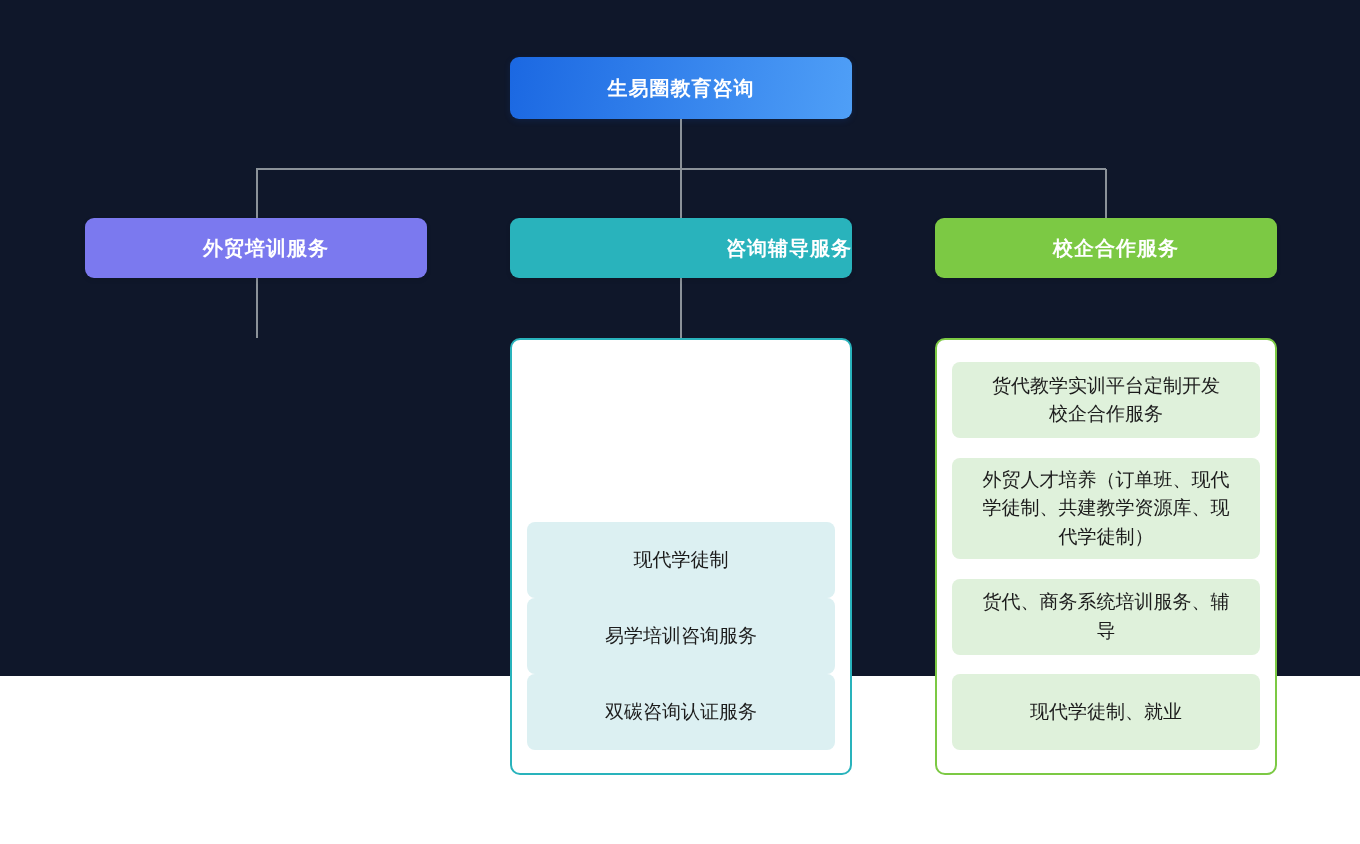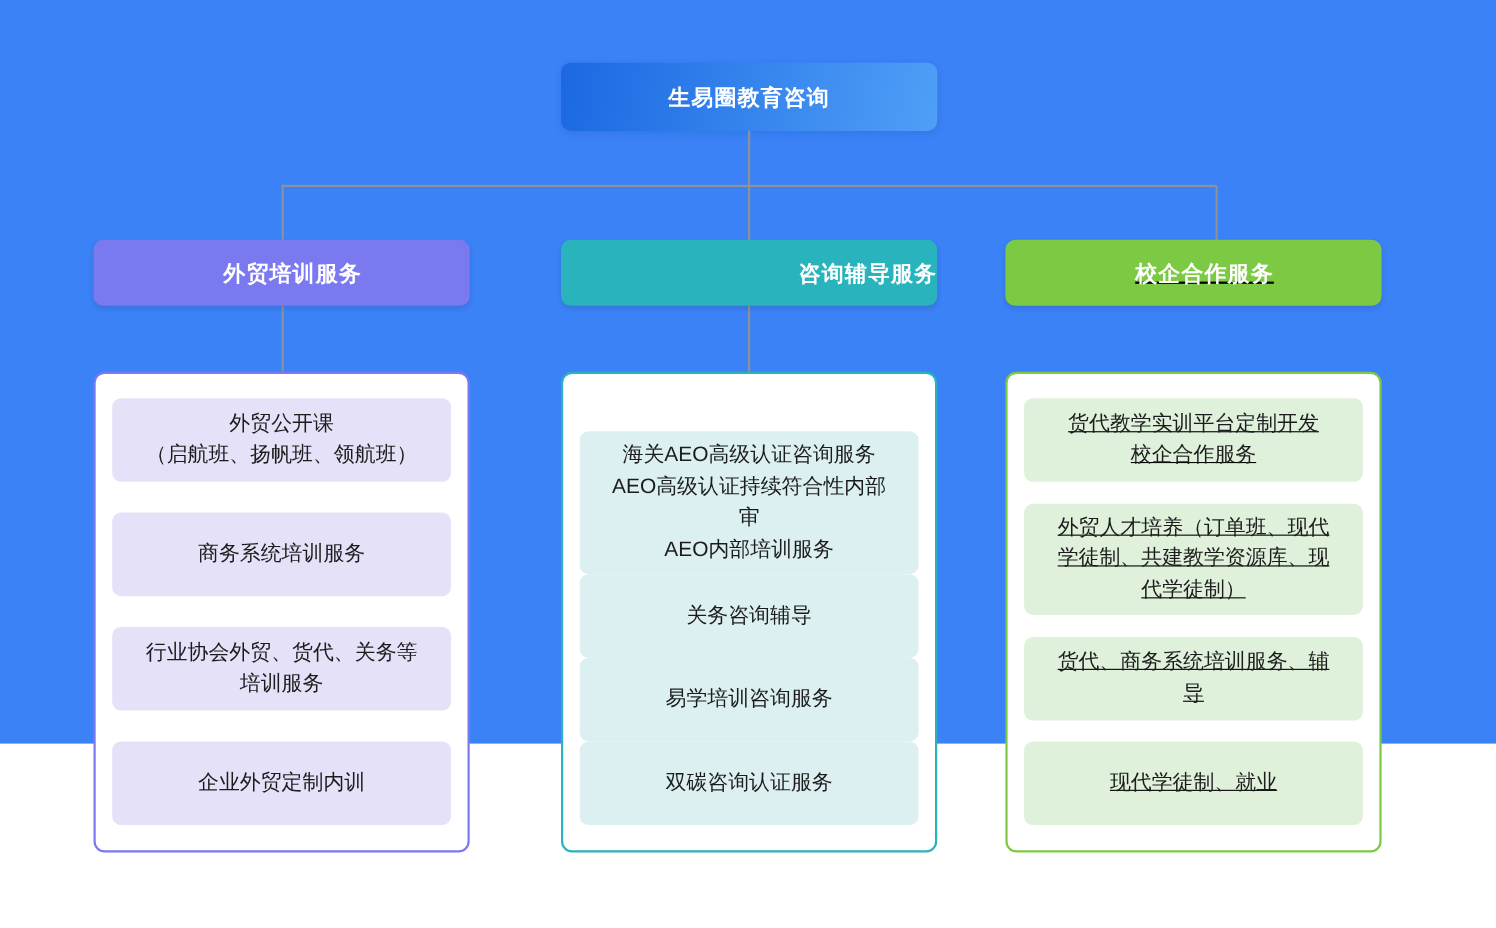"生易圈教育咨询" .canvas { background: #3b82f6 -> #0f172a }
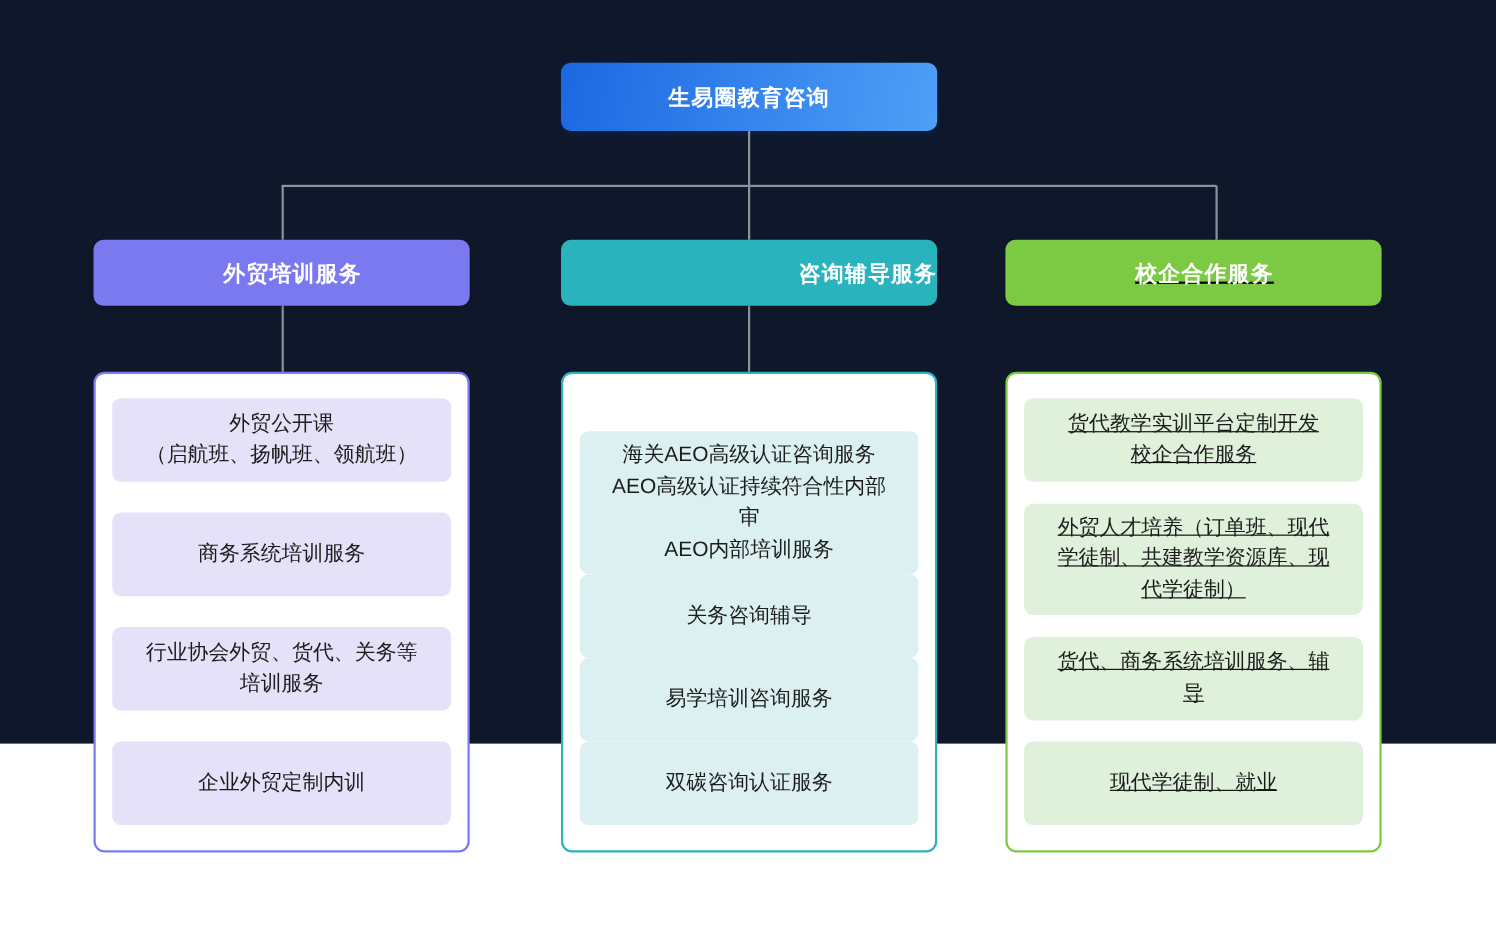"校企合作服务" .col2 { left: 914px -> 935px; text-decoration: underline -> none }
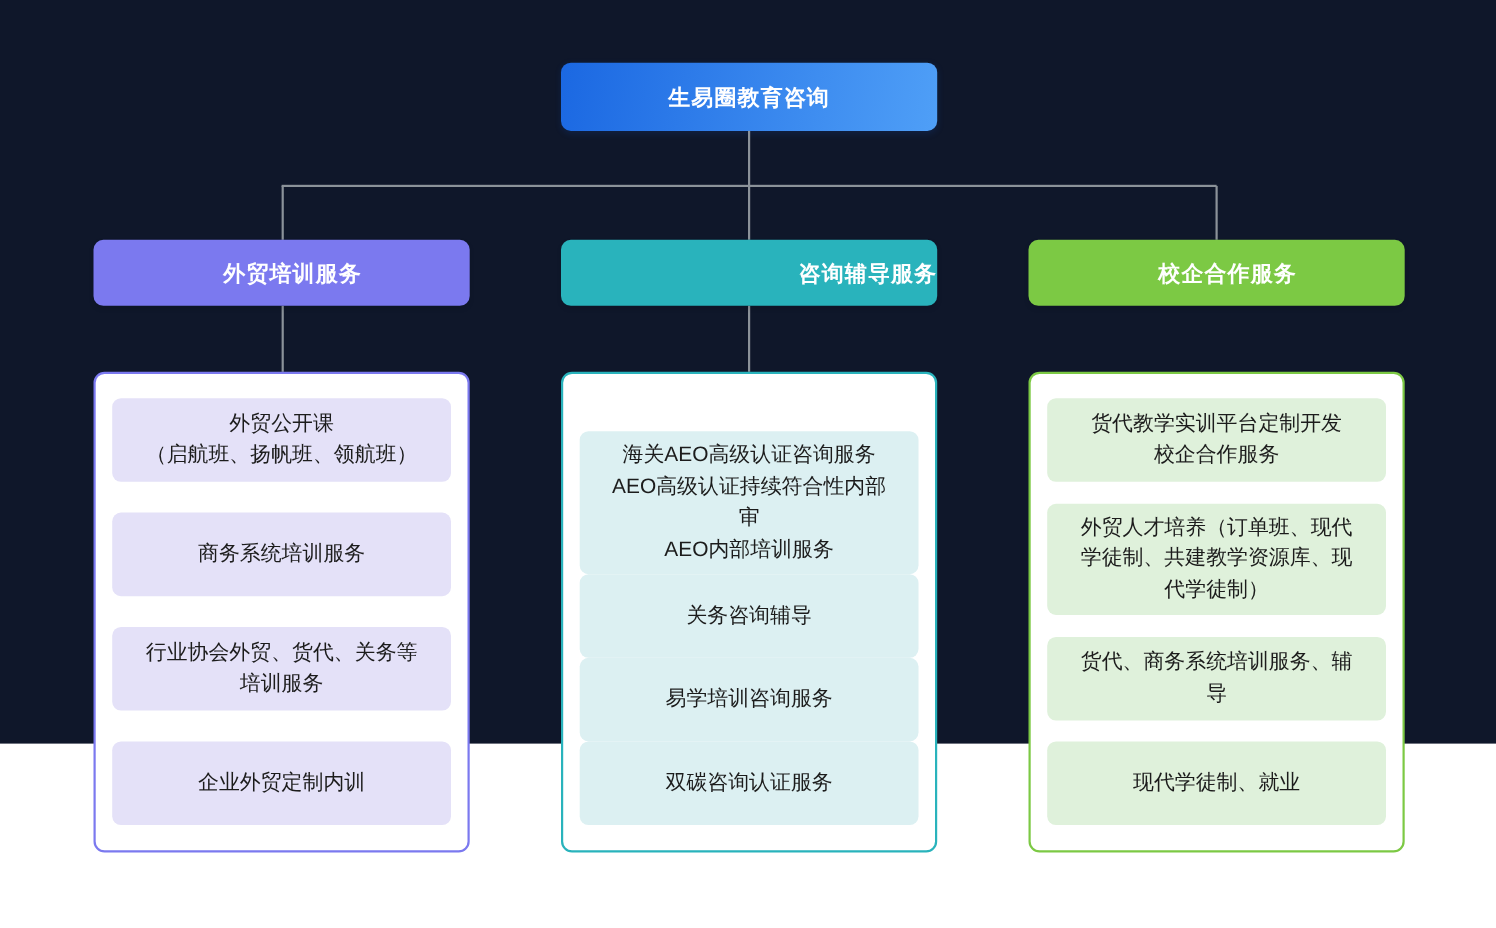"外贸公开课" div.panel { html: <div> <div>外贸公开课 （启航班、扬帆班、领航班）</div> <div>商务系统培训服务</div> <div>行业协会外贸、货代、关务等培训服务</div> <div>企业外贸定制内训</div> </div> -> none }
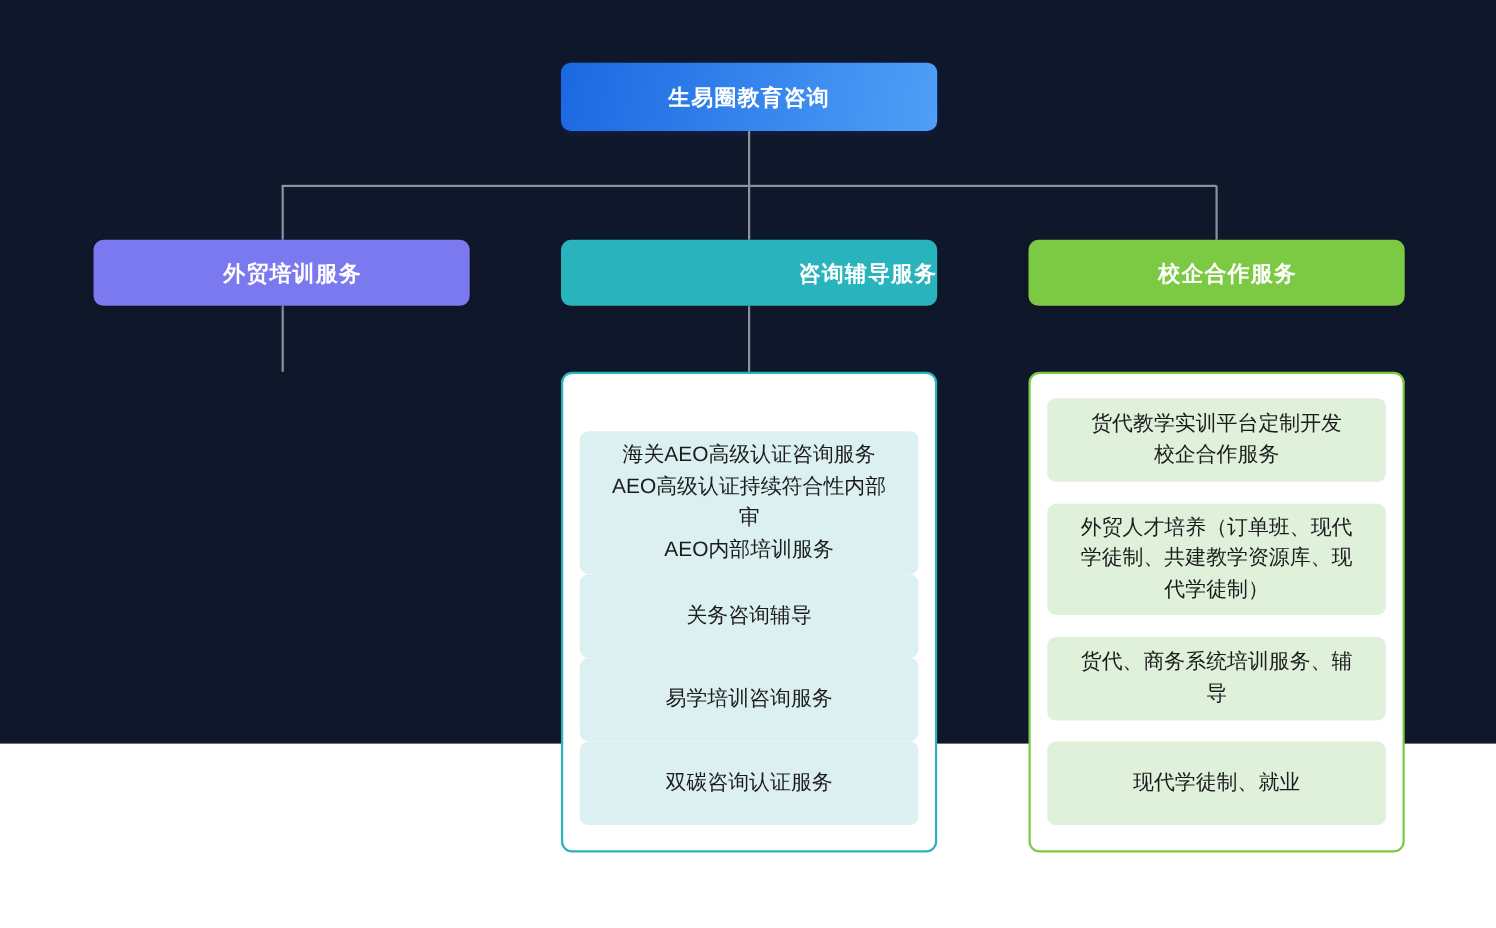"海关AEO高级认证咨询服务" div.service-item { html: <div>海关AEO高级认证咨询服务 AEO高级认证持续符合性内部审 AEO内部培训服务</div> -> none }
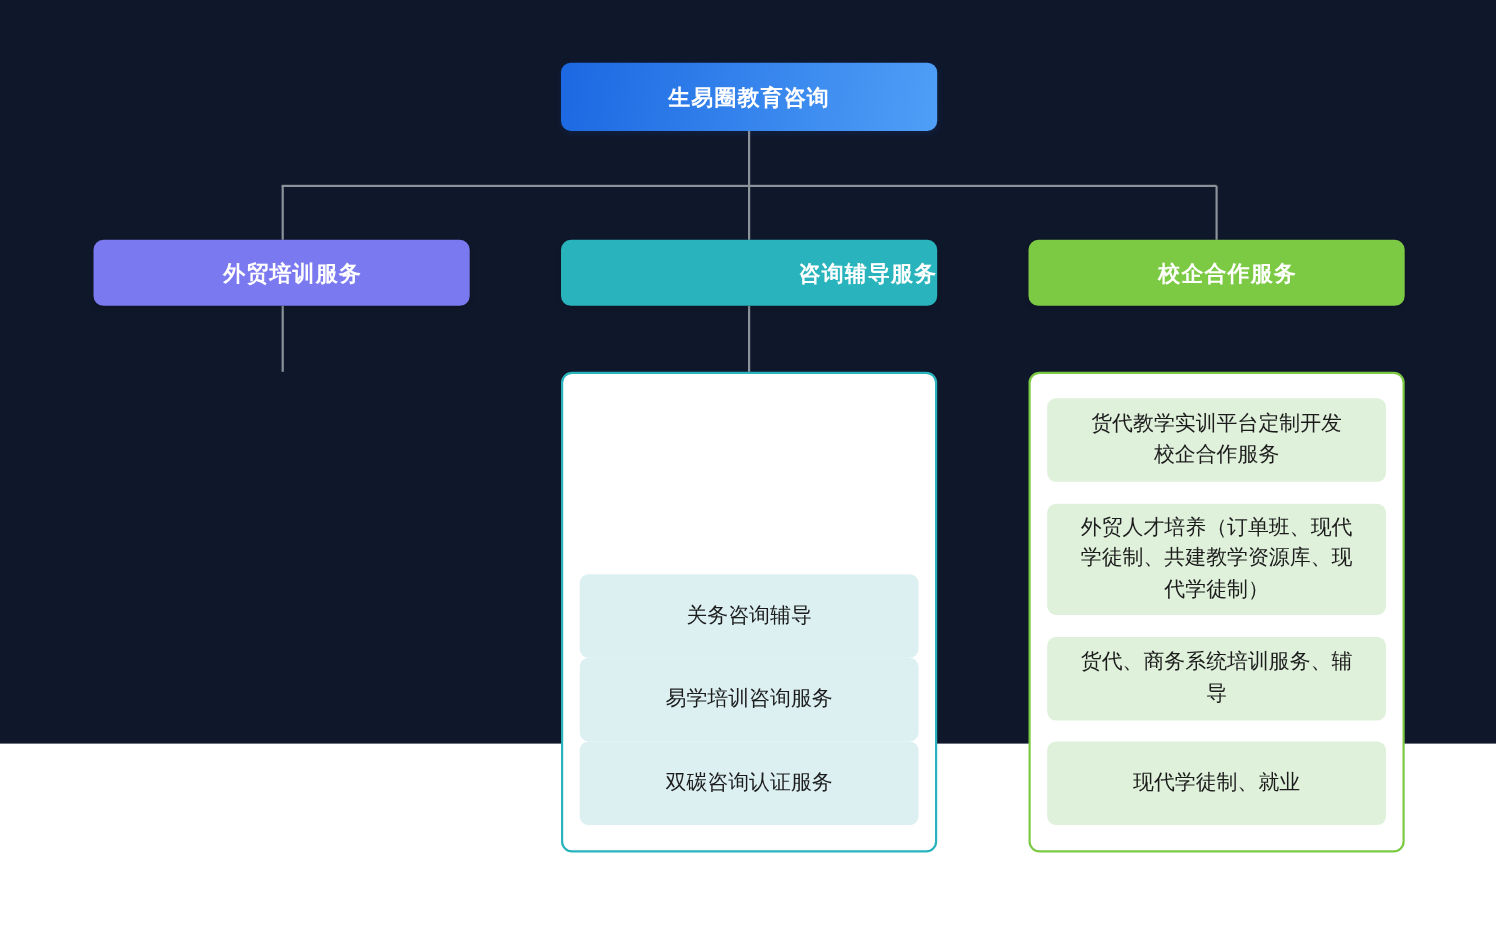"关务咨询辅导" div.service-item { text: 关务咨询辅导 -> 现代学徒制 }
